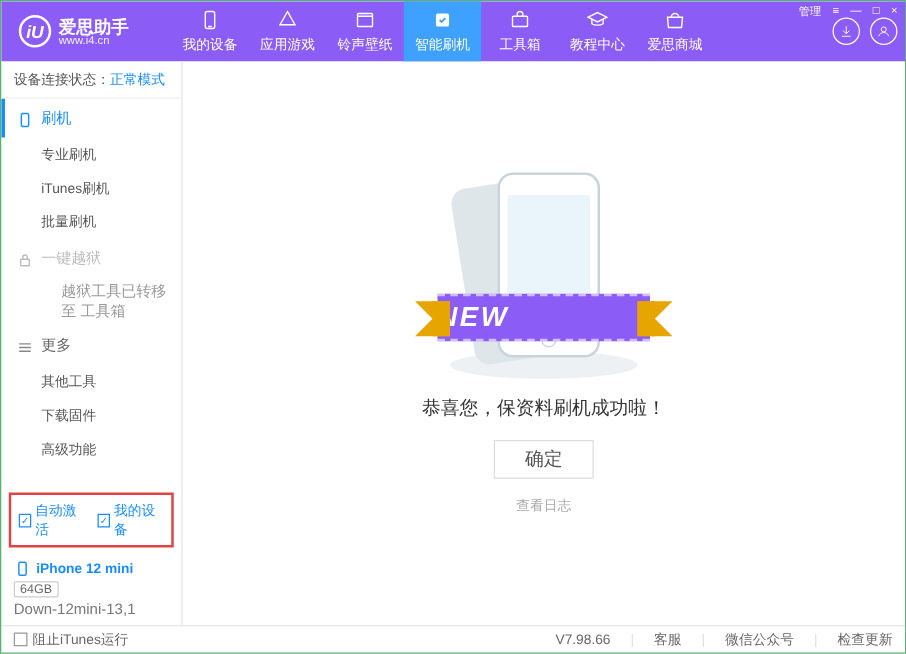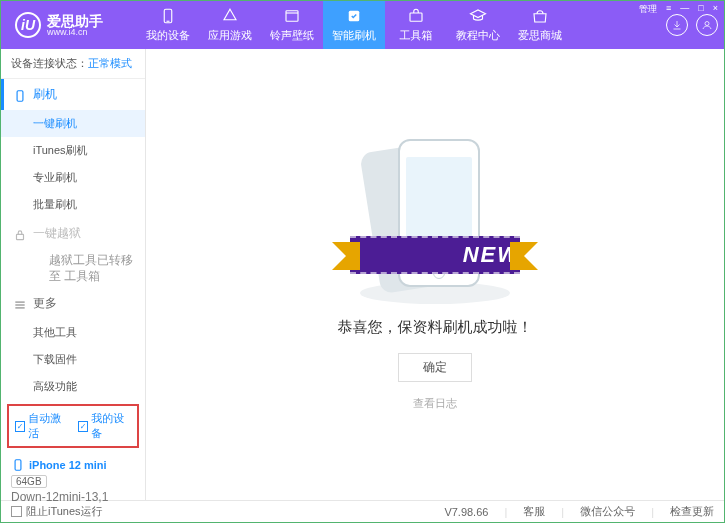"一键刷机" div.side-item { html: <div>一键刷机</div> -> none }
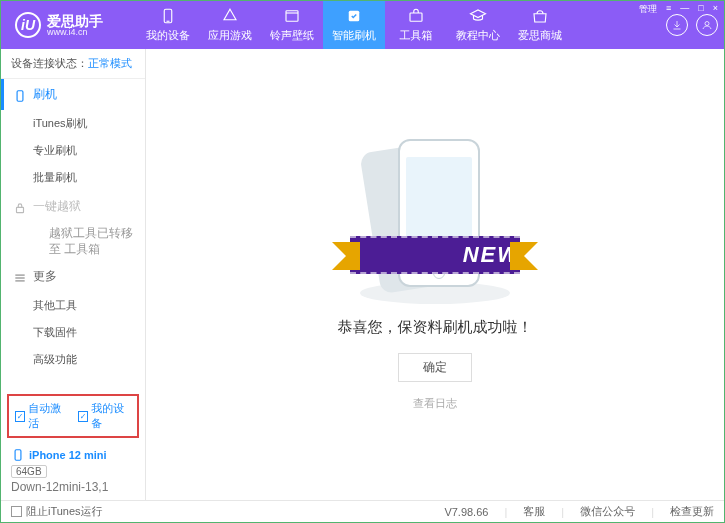"iTunes刷机" div.side-item { order: before "专业刷机" -> after "专业刷机" }
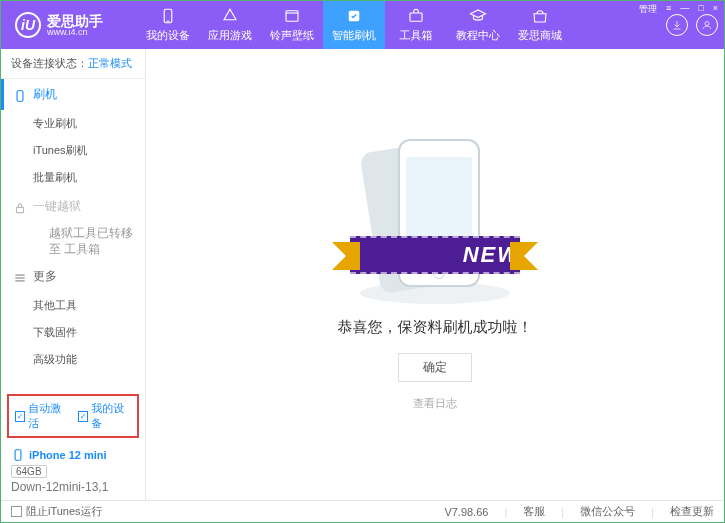"NEW" .ribbon-main { background: #4c1d95 -> #8b5cf6; text-align: right -> left }
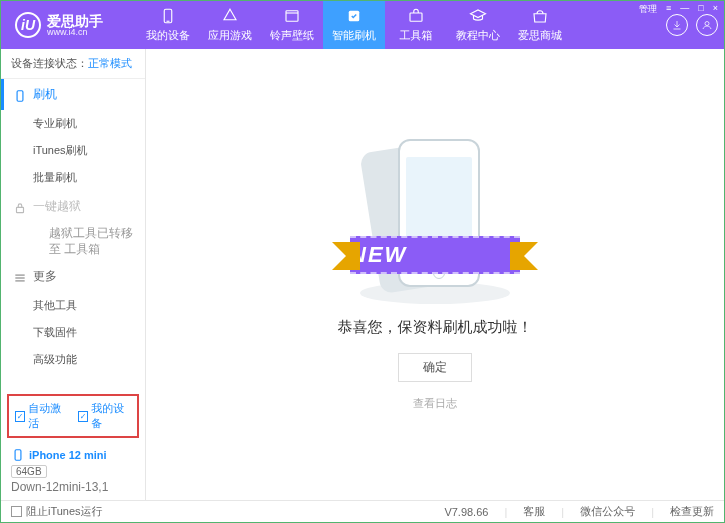"确定" .ok-btn { font-size: 12px -> 15px }
